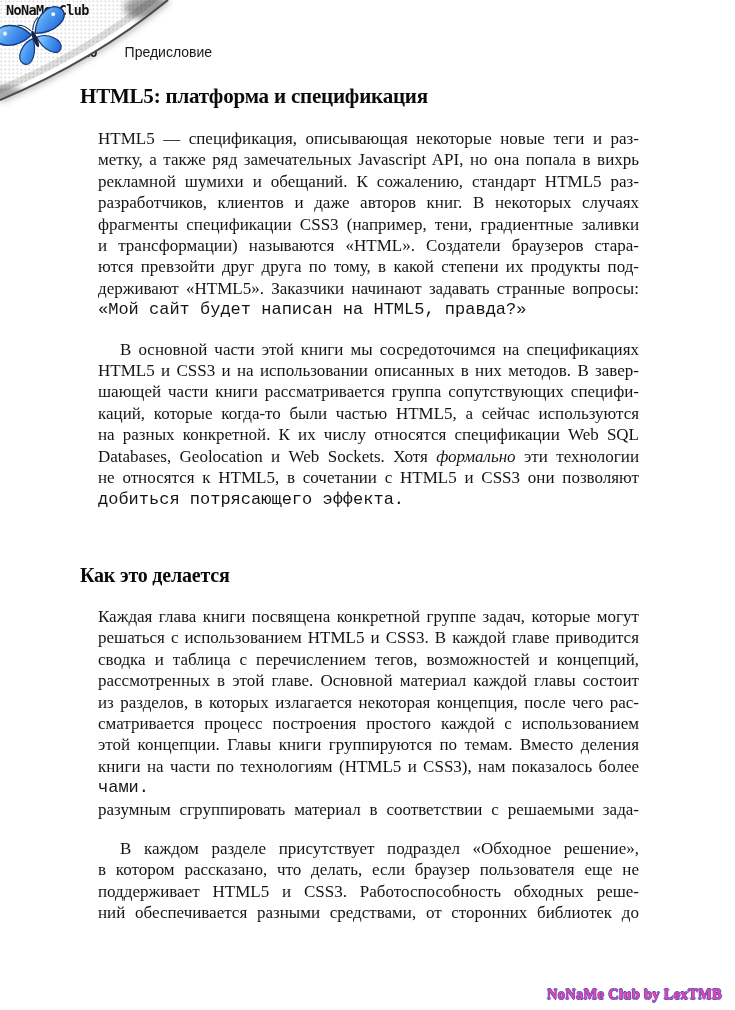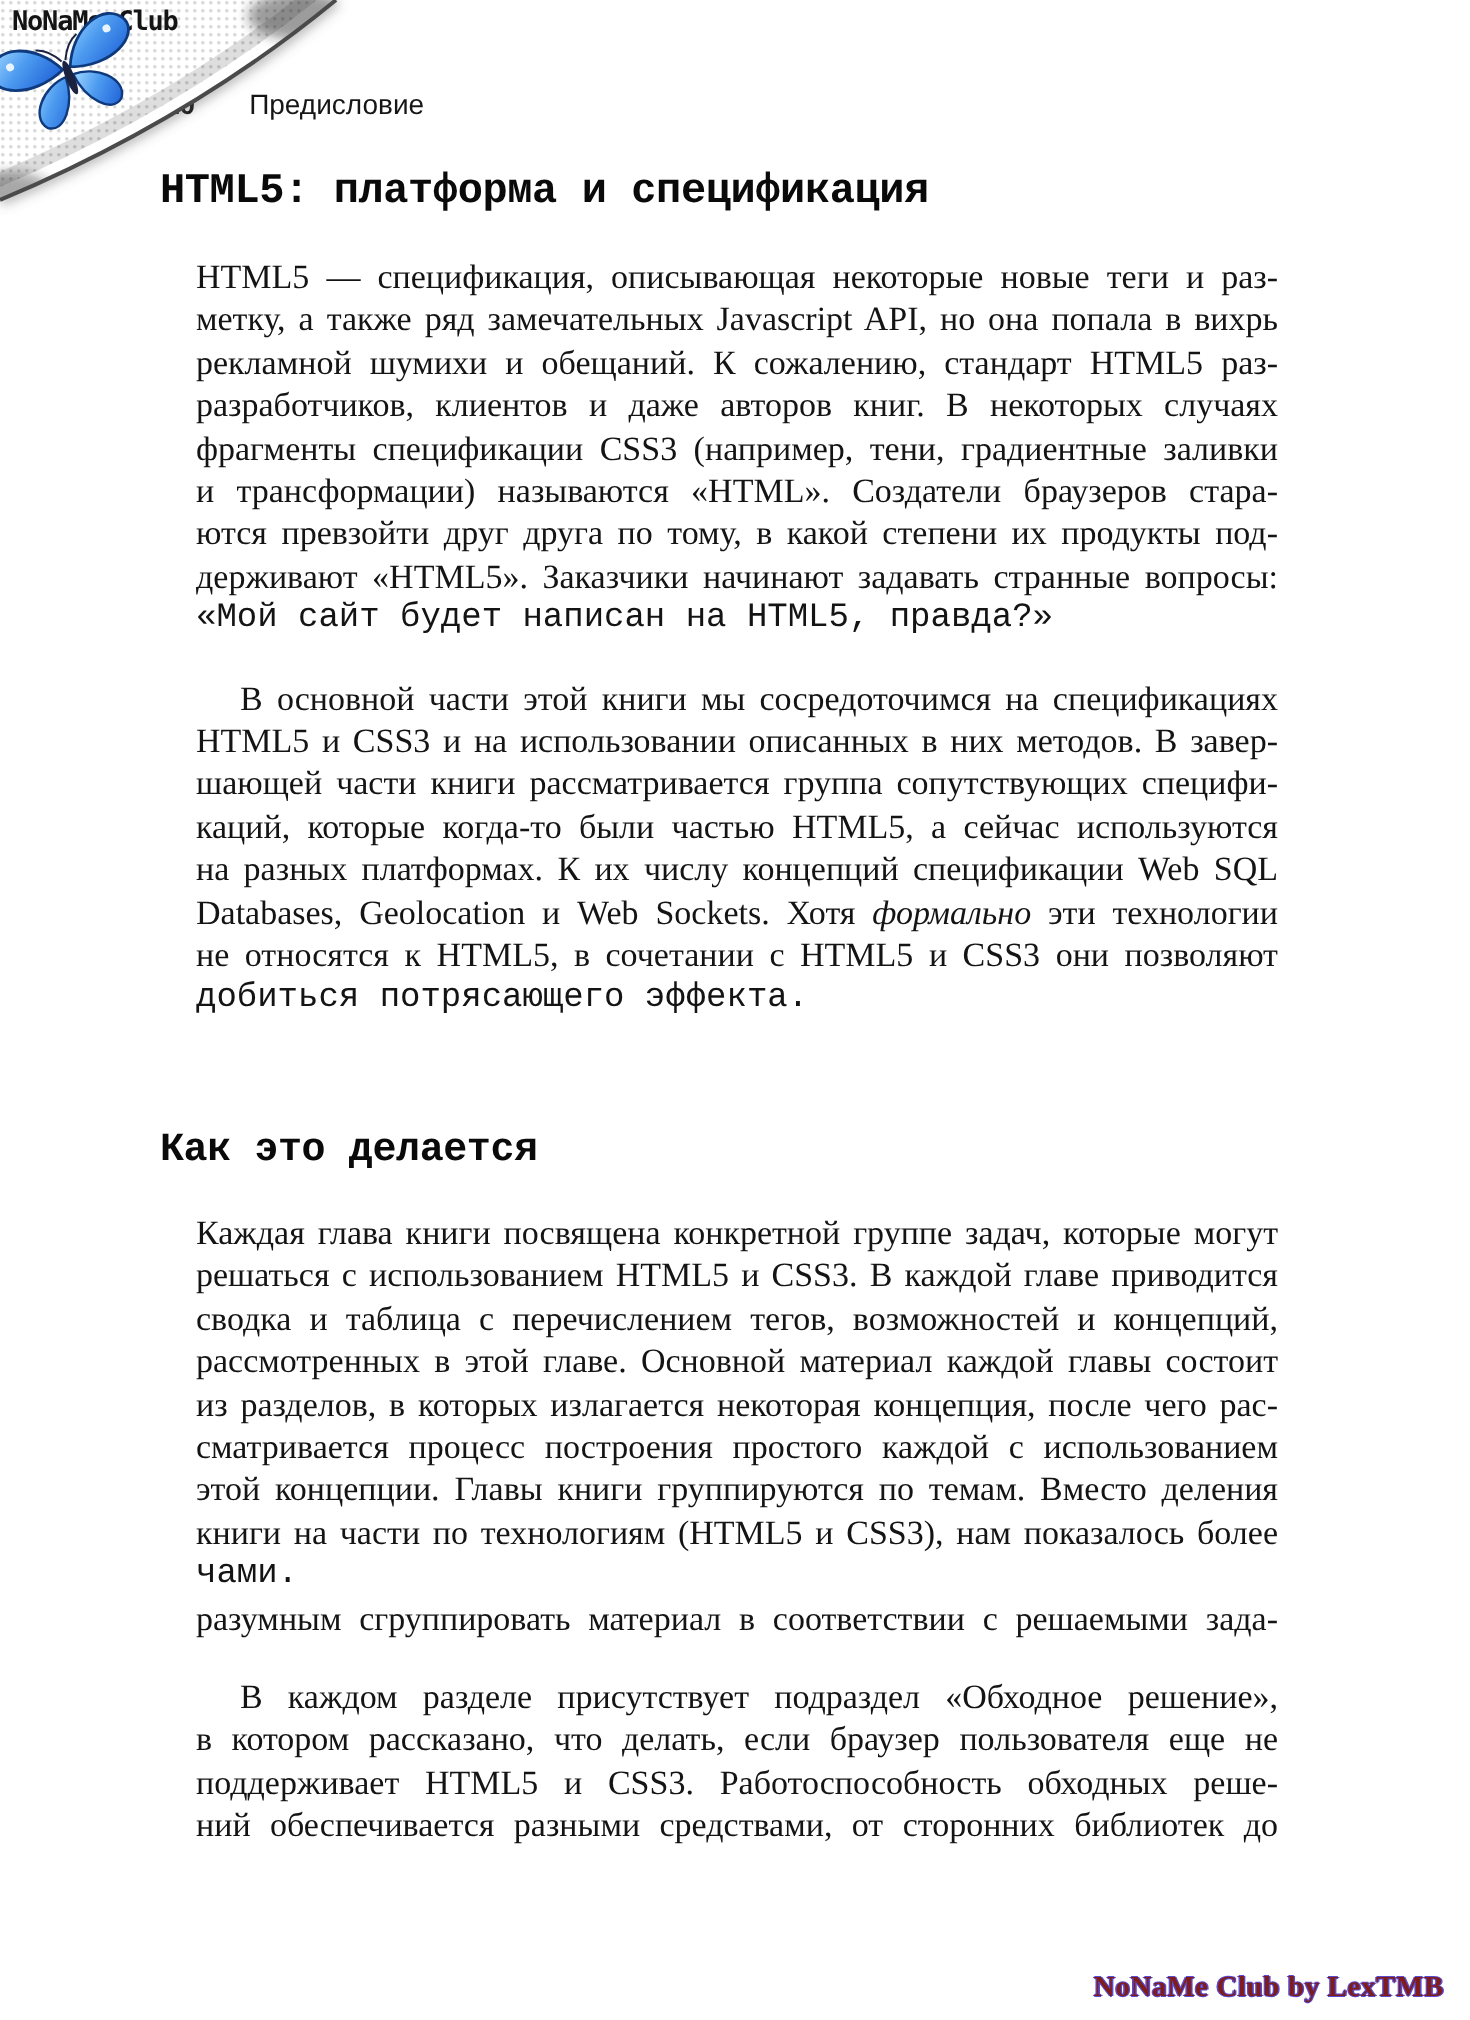"HTML5: платформа и спецификация" .sec-title { font-family: Liberation Mono, monospace -> Liberation Serif, serif }
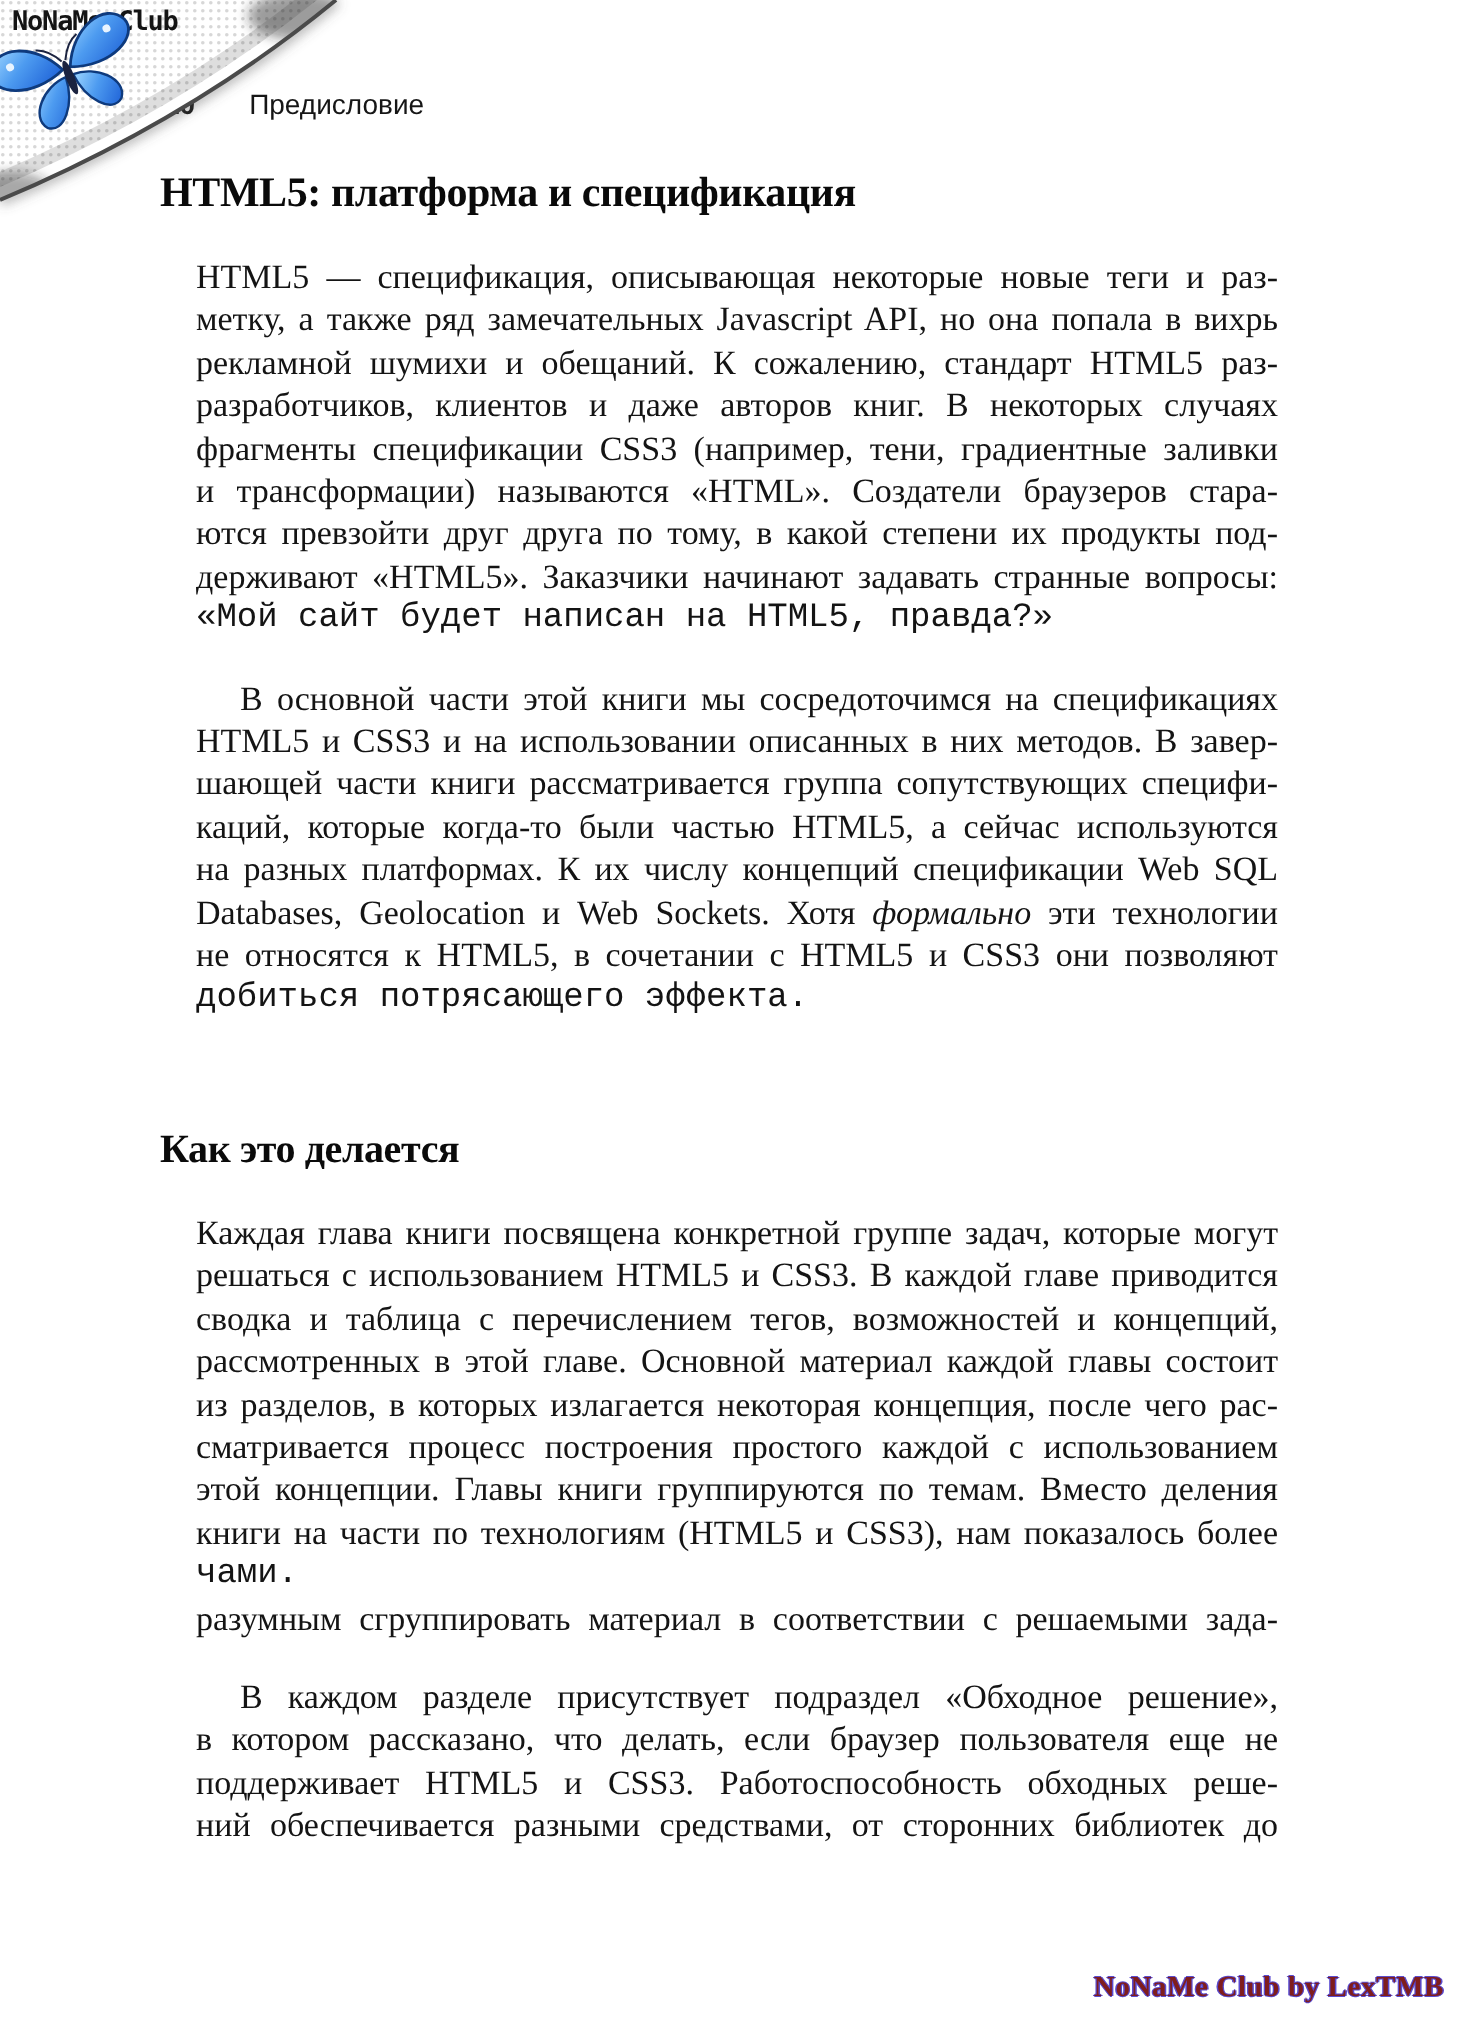"на разных платформах. К их" span { text: платформах. К их числу концепций -> конкретной. К их числу относятся }
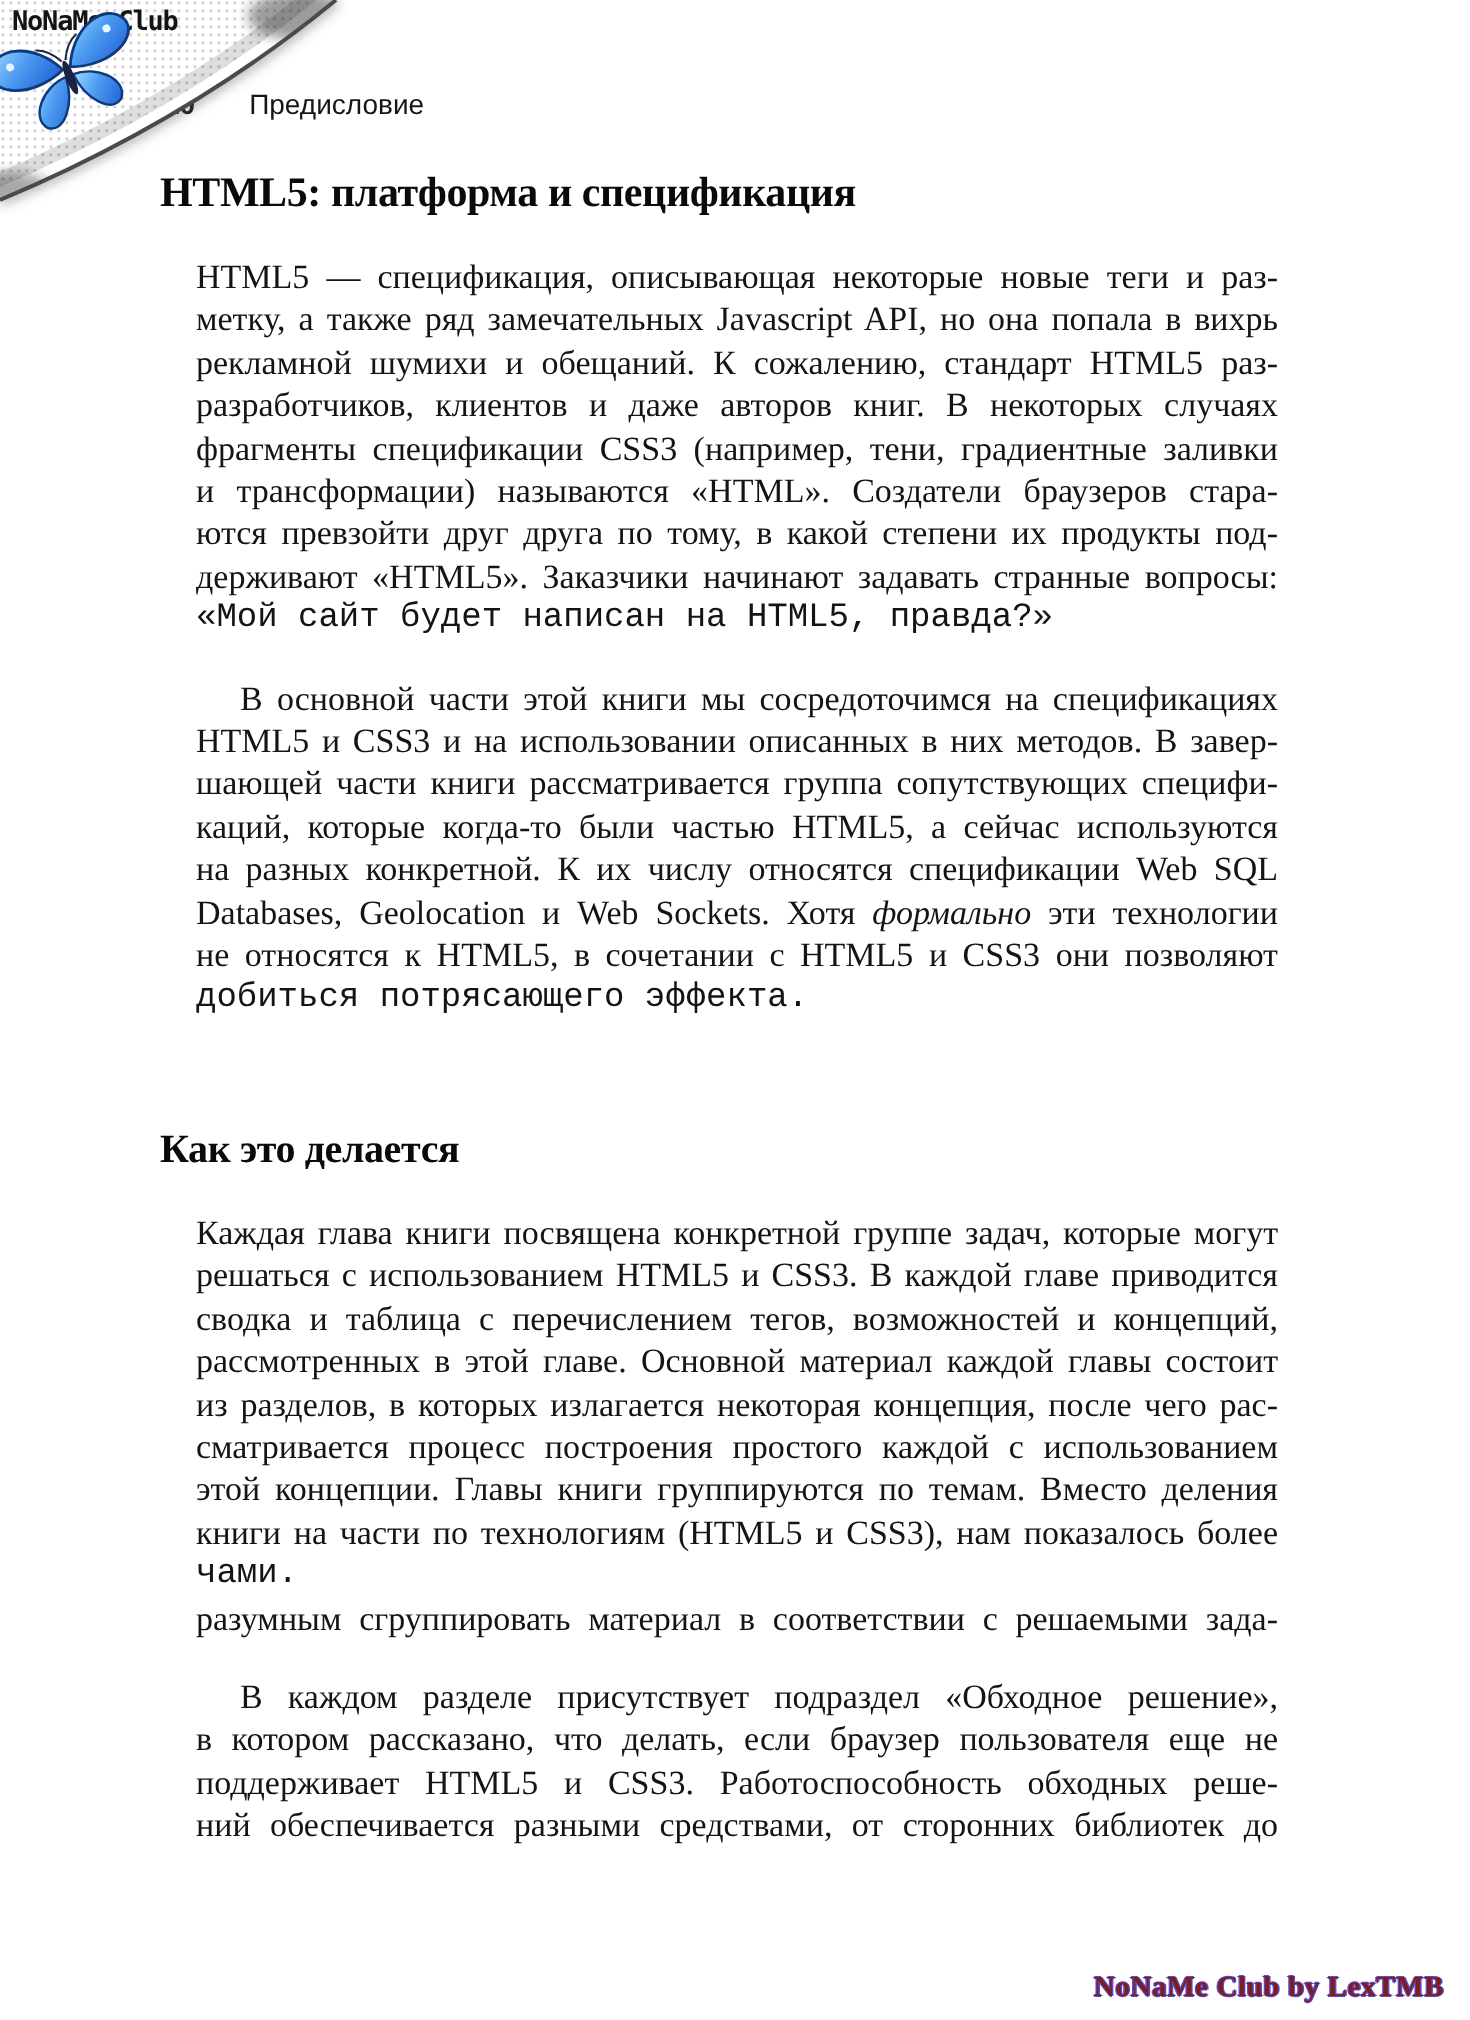"NoNaMe Club by LexTMB" .footer-mark { color: #7f1d1d -> #ec4899 }
